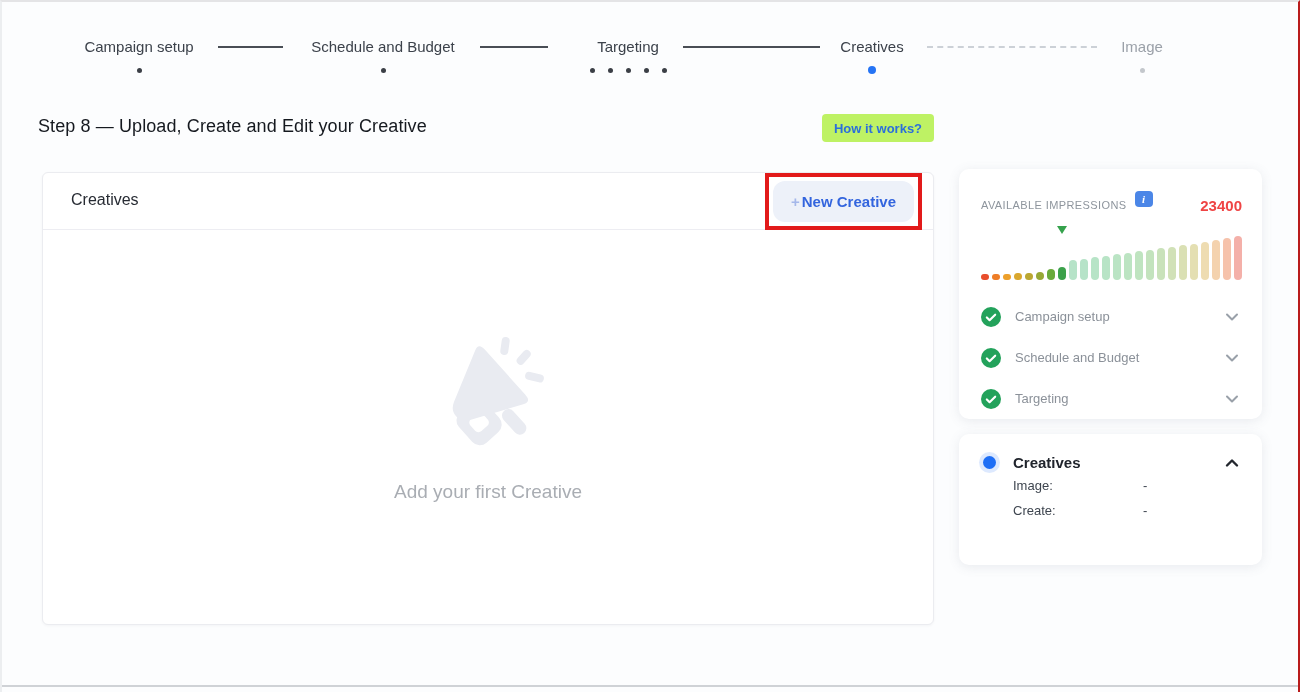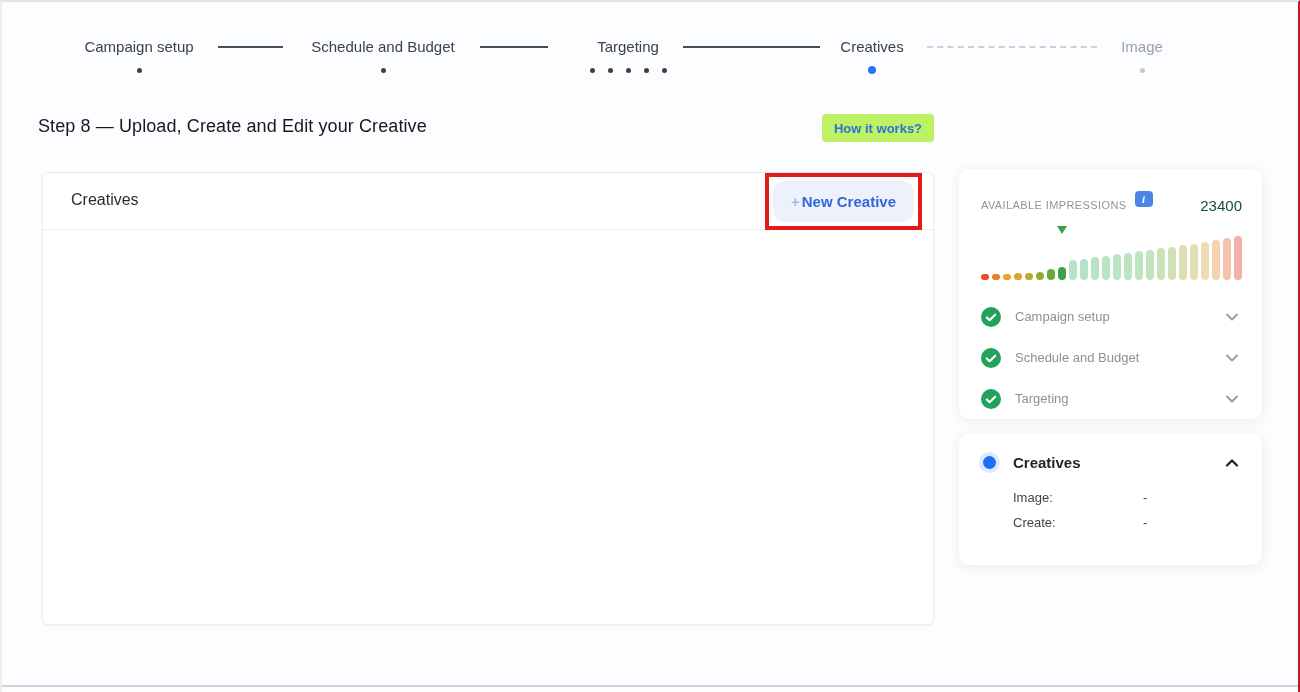"23400" .imp-value { color: #14532d -> #ef4444; font-weight: 400 -> 700 }
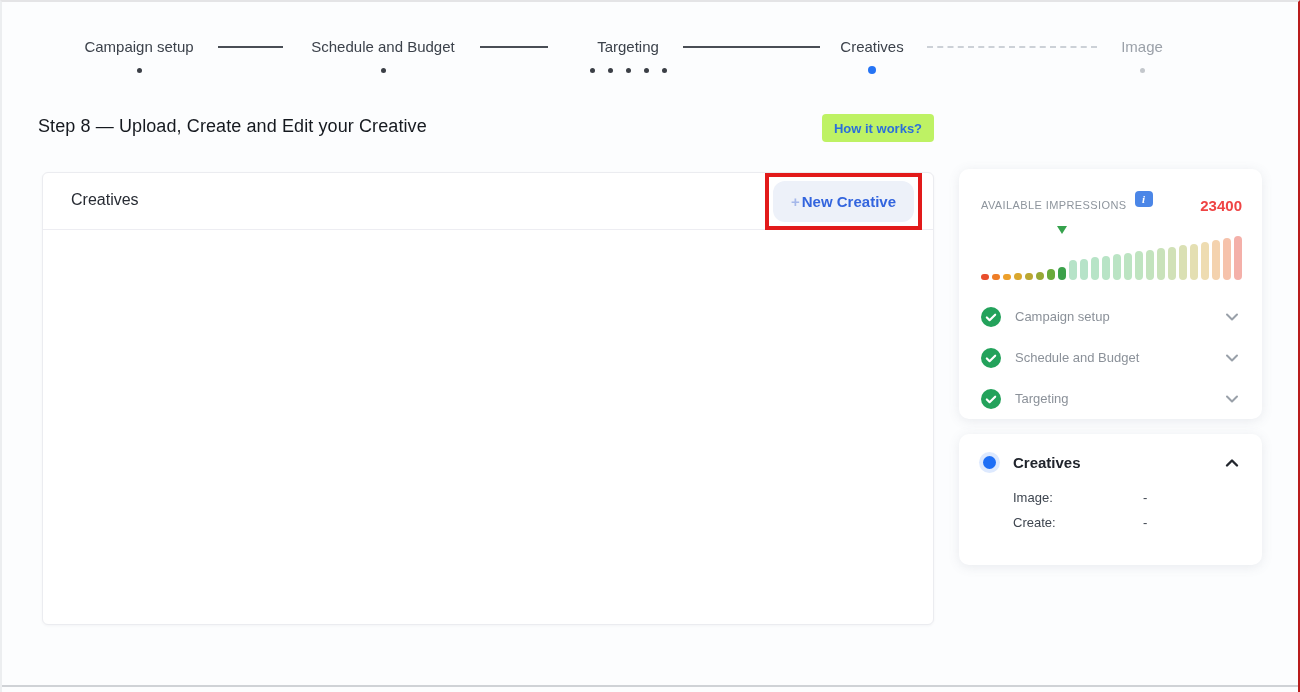"Add your first Creative" div.main-card-body { html: none -> <div> <svg> <g> <path></path> <path></path> <rect></rect> </g> <rect></rect> <rect></rect> <rect></rect> </svg> <div>Add your first Creative</div> </div> }
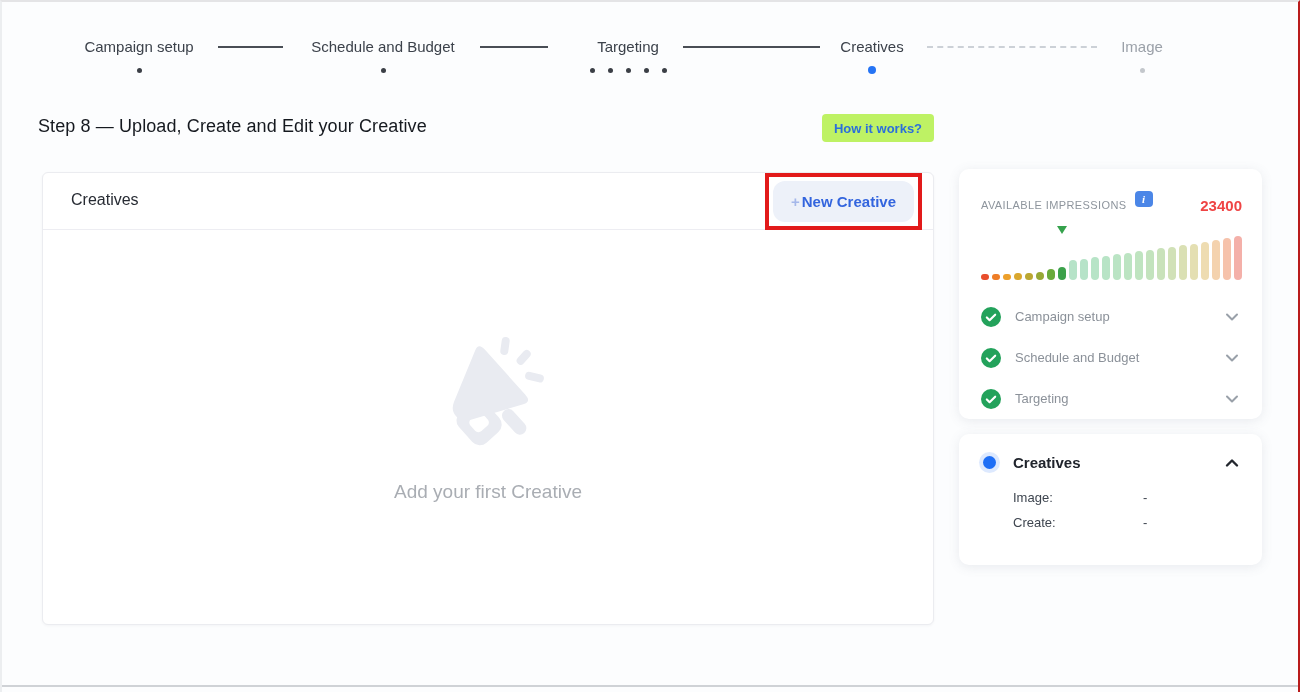"Image:" .summary-rows { margin-top: 14px -> 2px }
